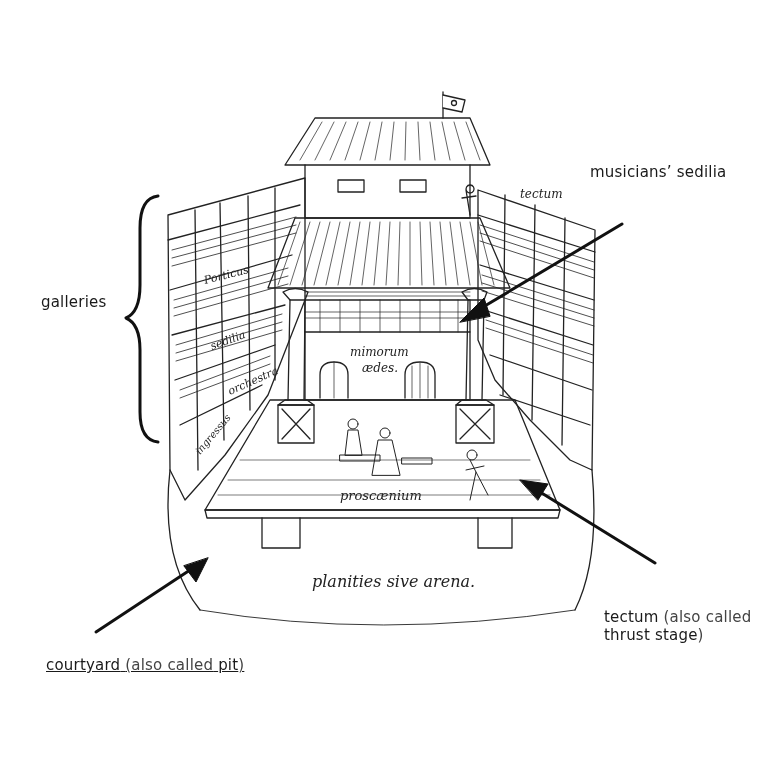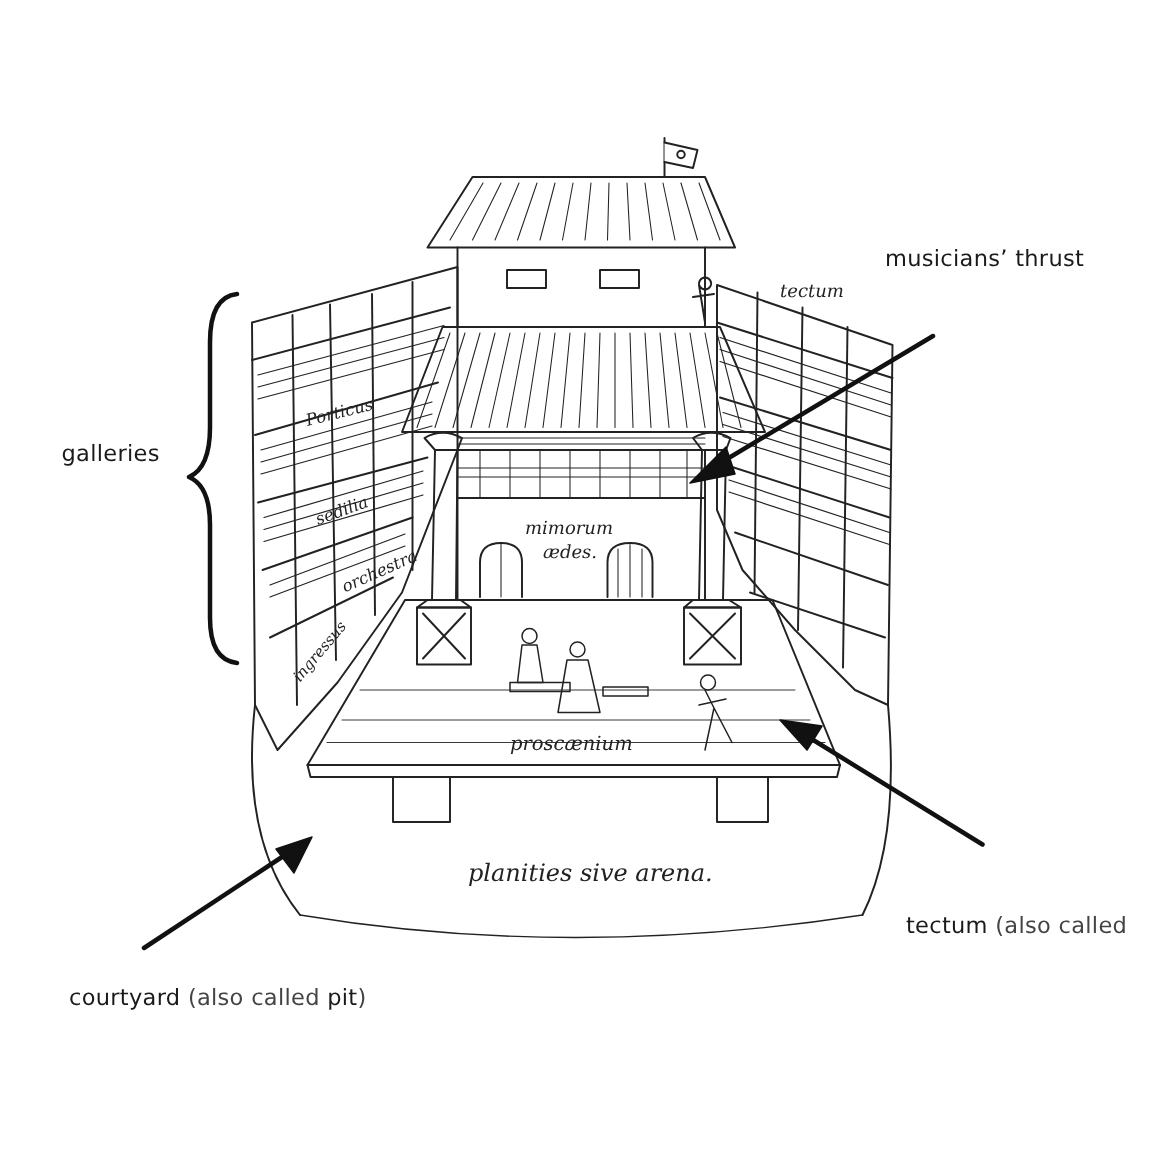"musicians’ thrust" span { text: thrust -> sedilia }
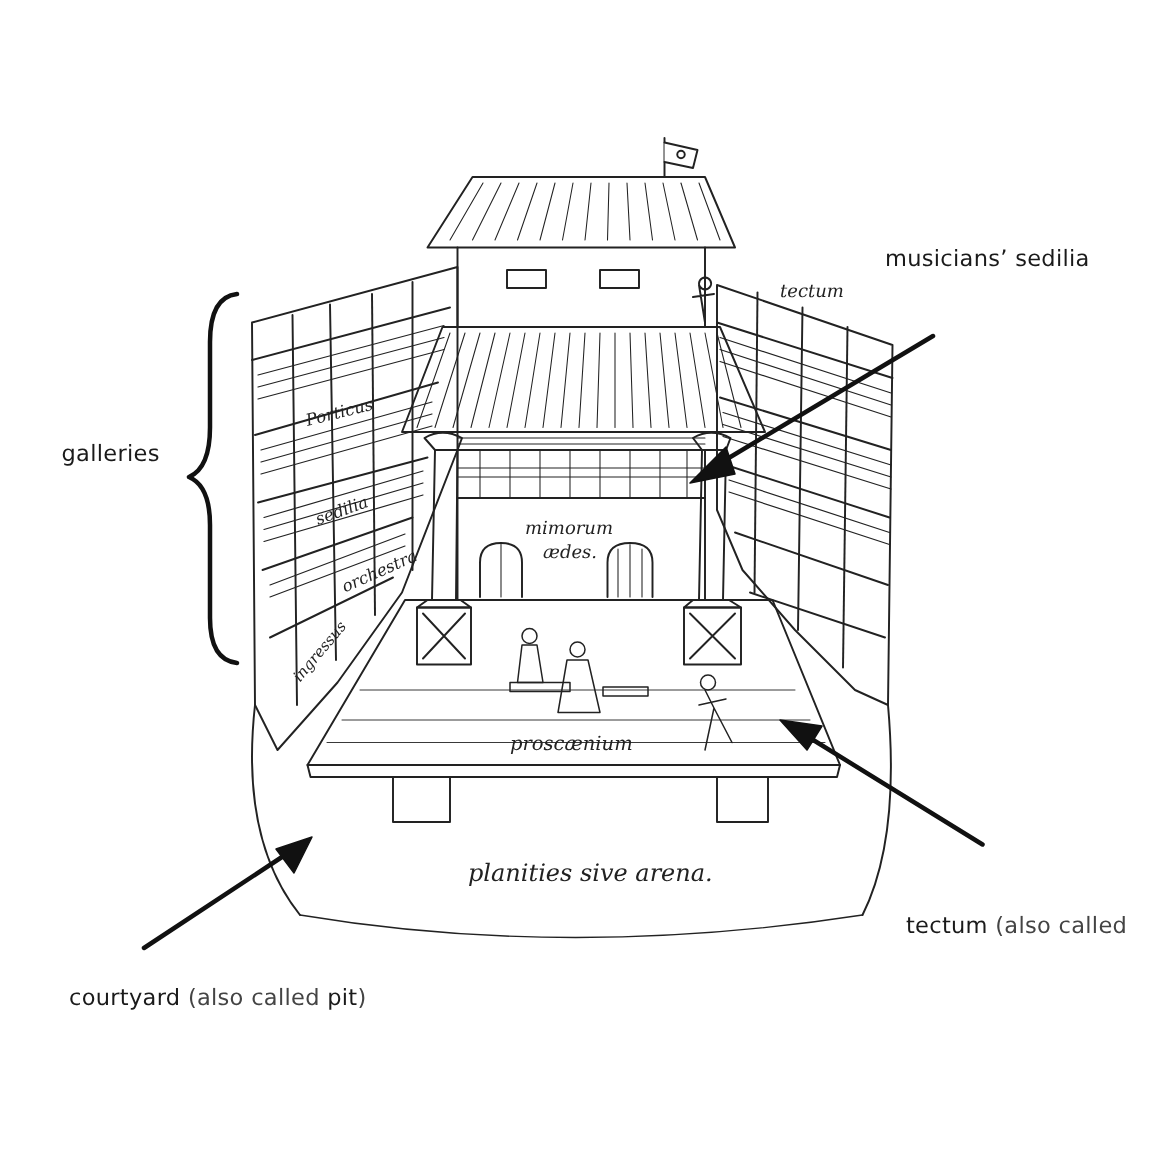"thrust stage)" div { html: none -> <div><span>thrust stage</span><span>)</span></div> }
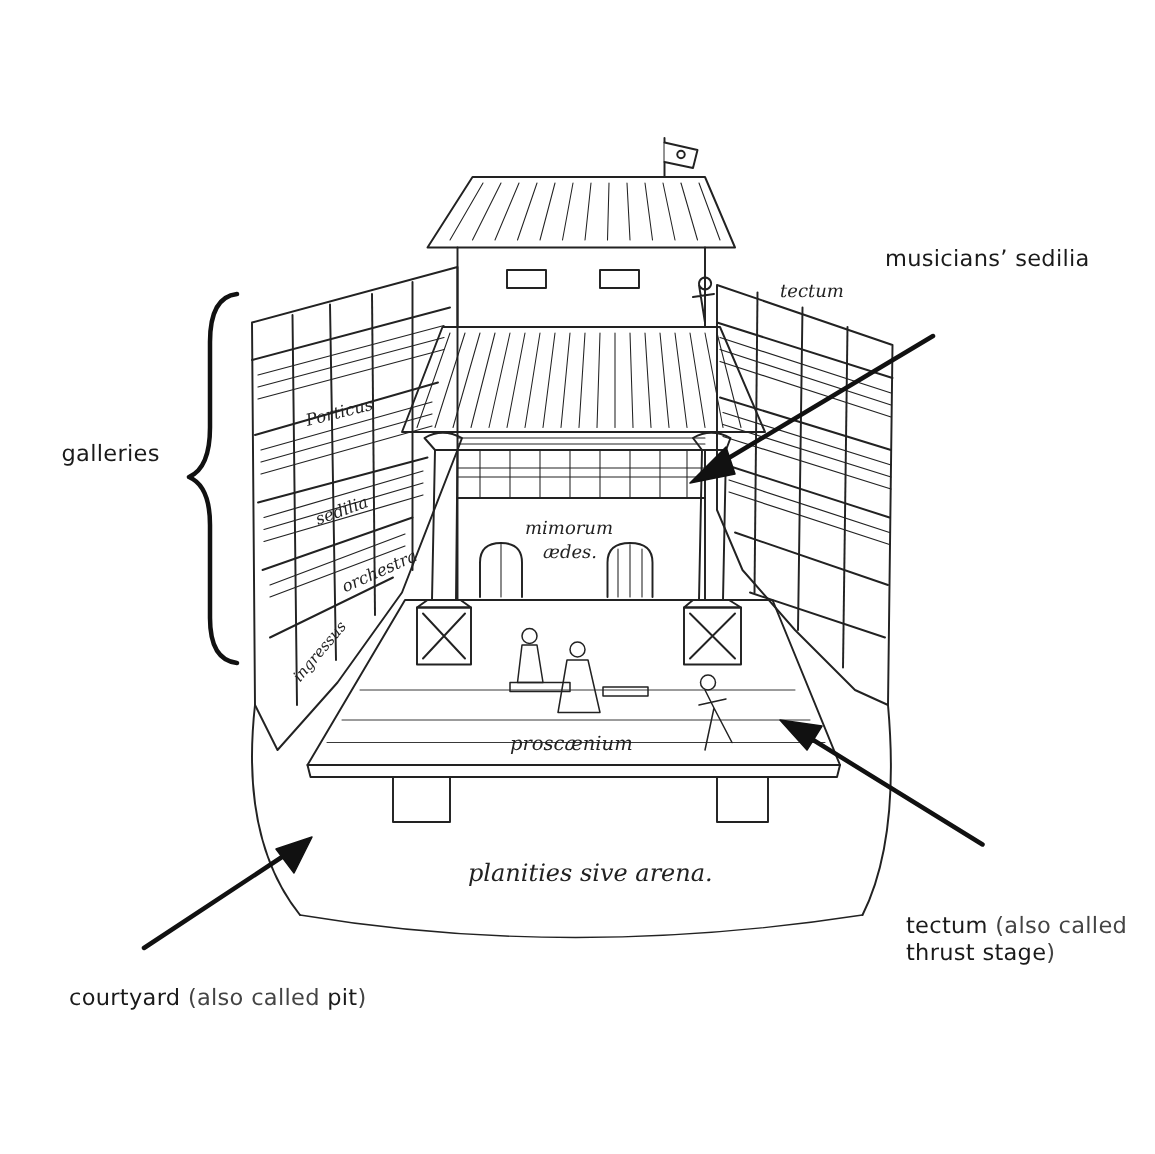"courtyard (also called pit)" div.label { text-decoration: none -> underline }
